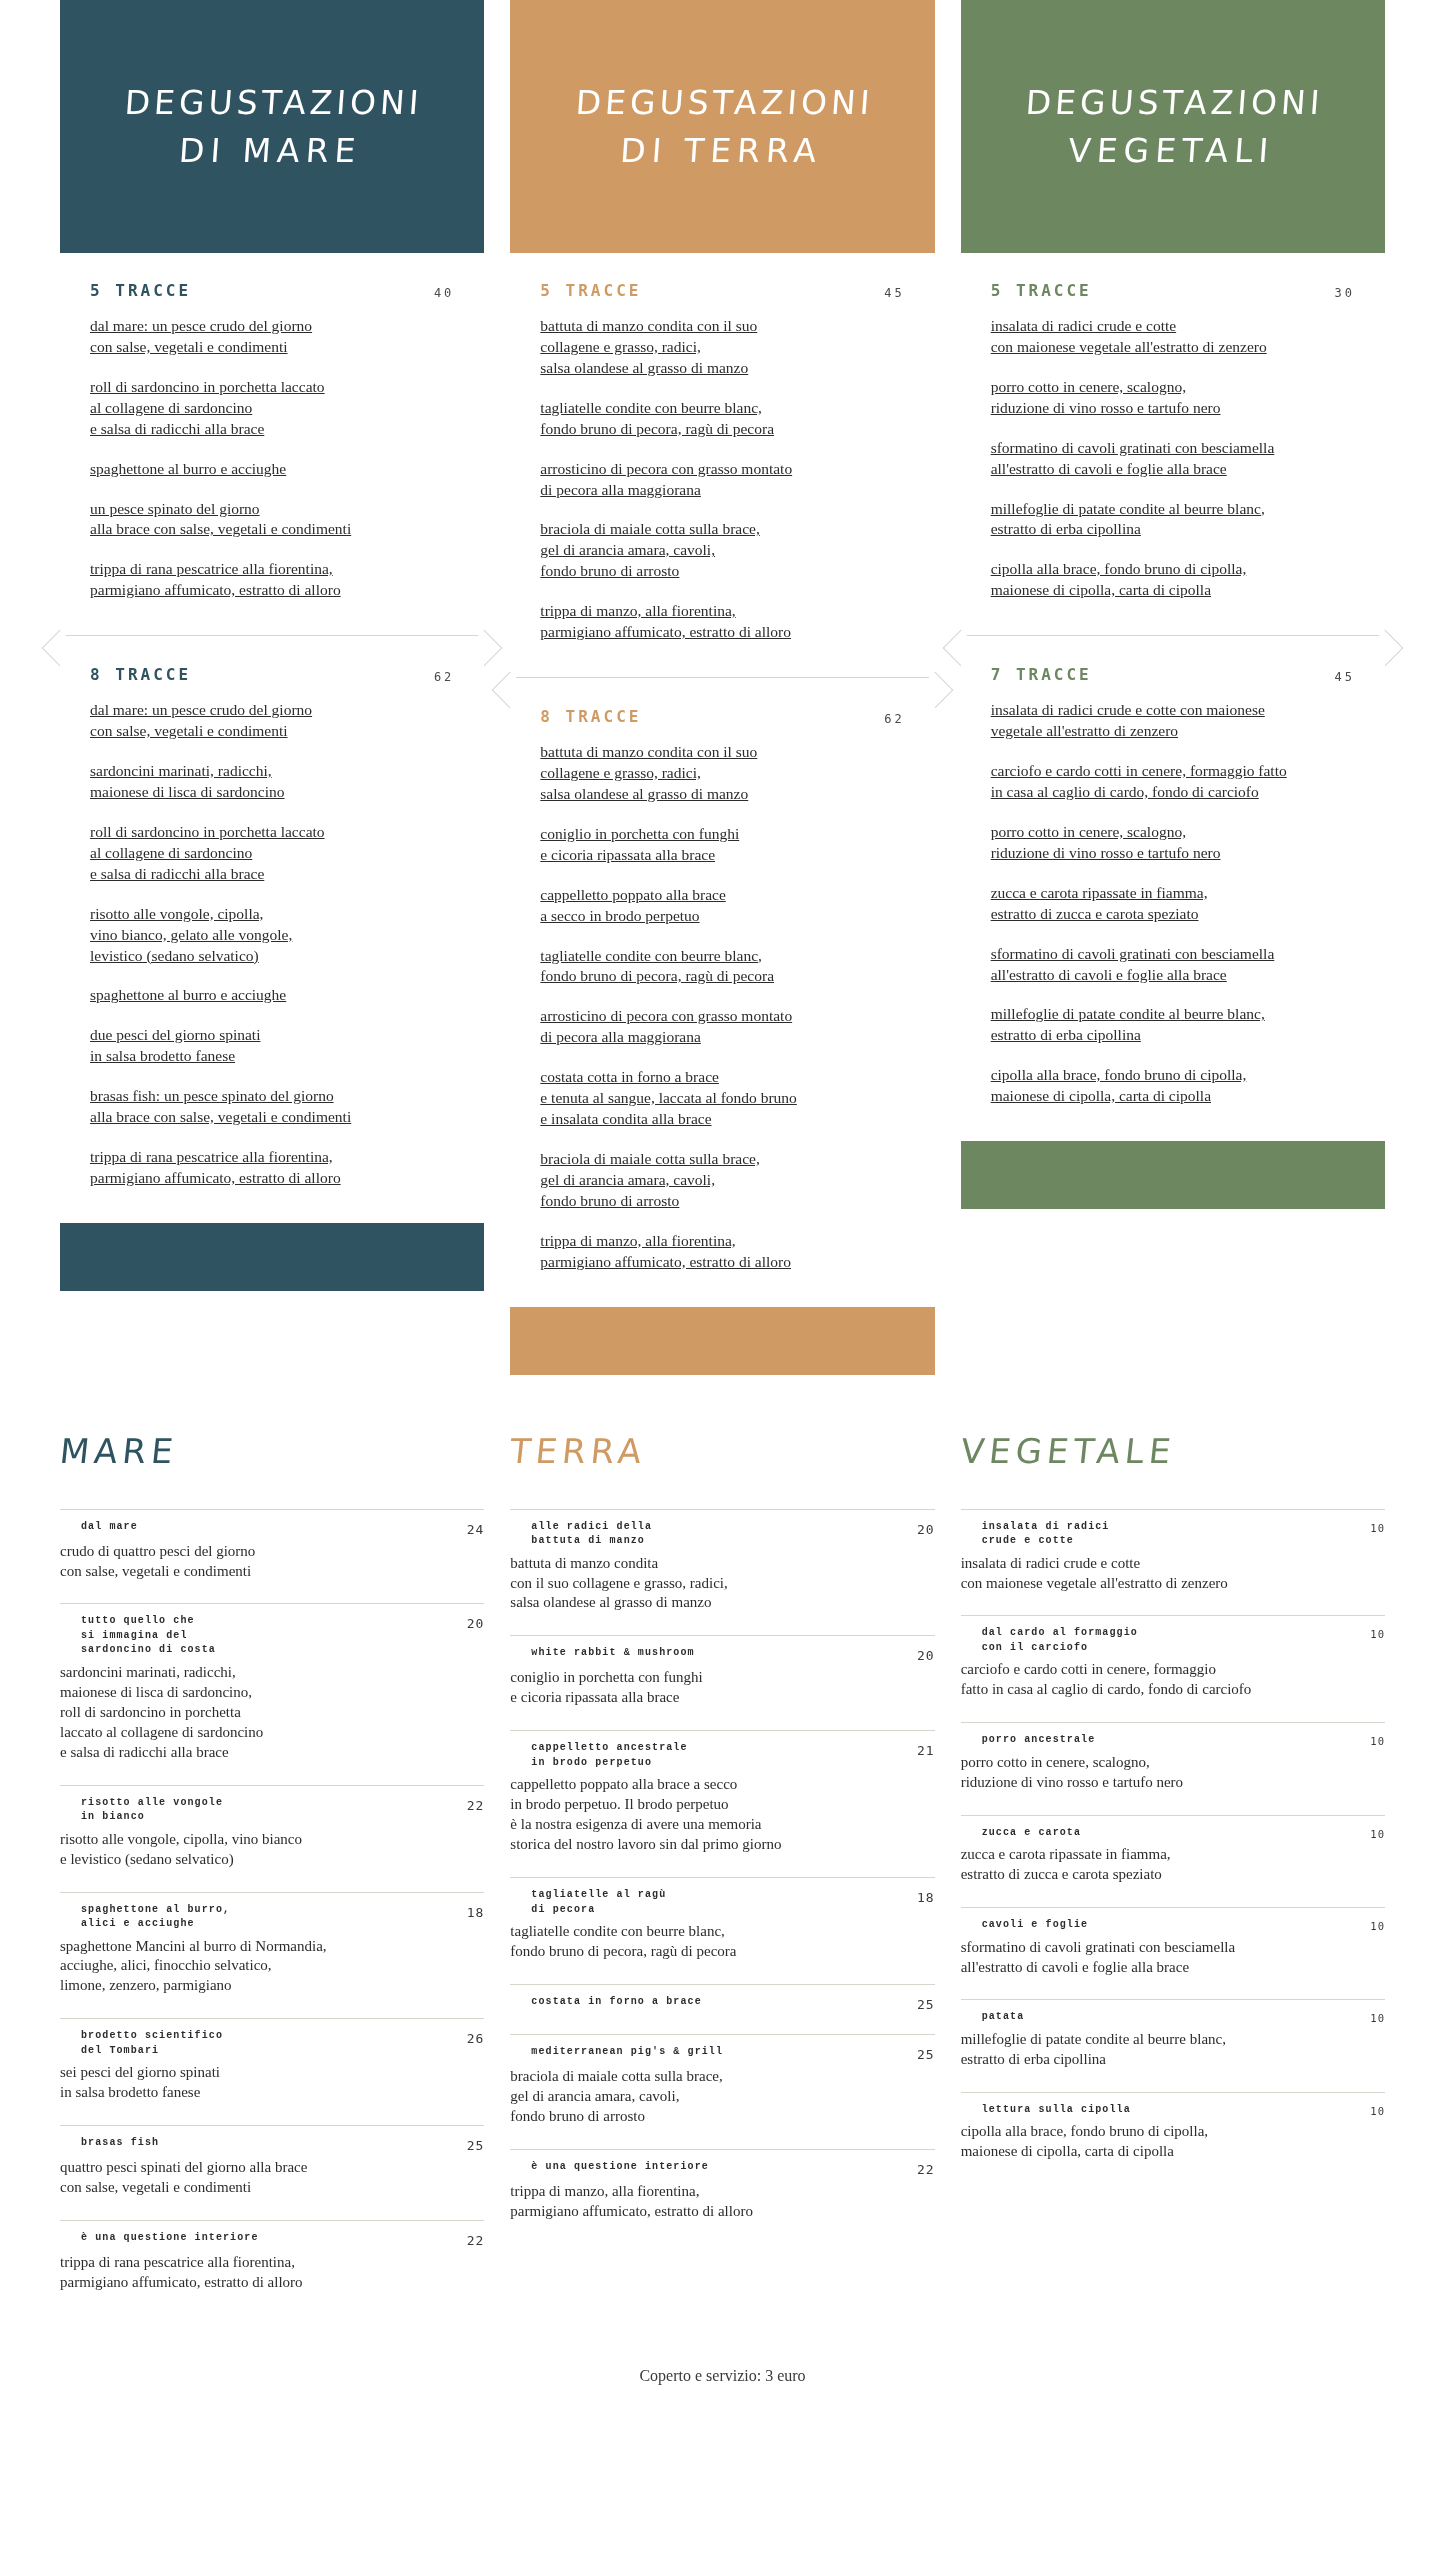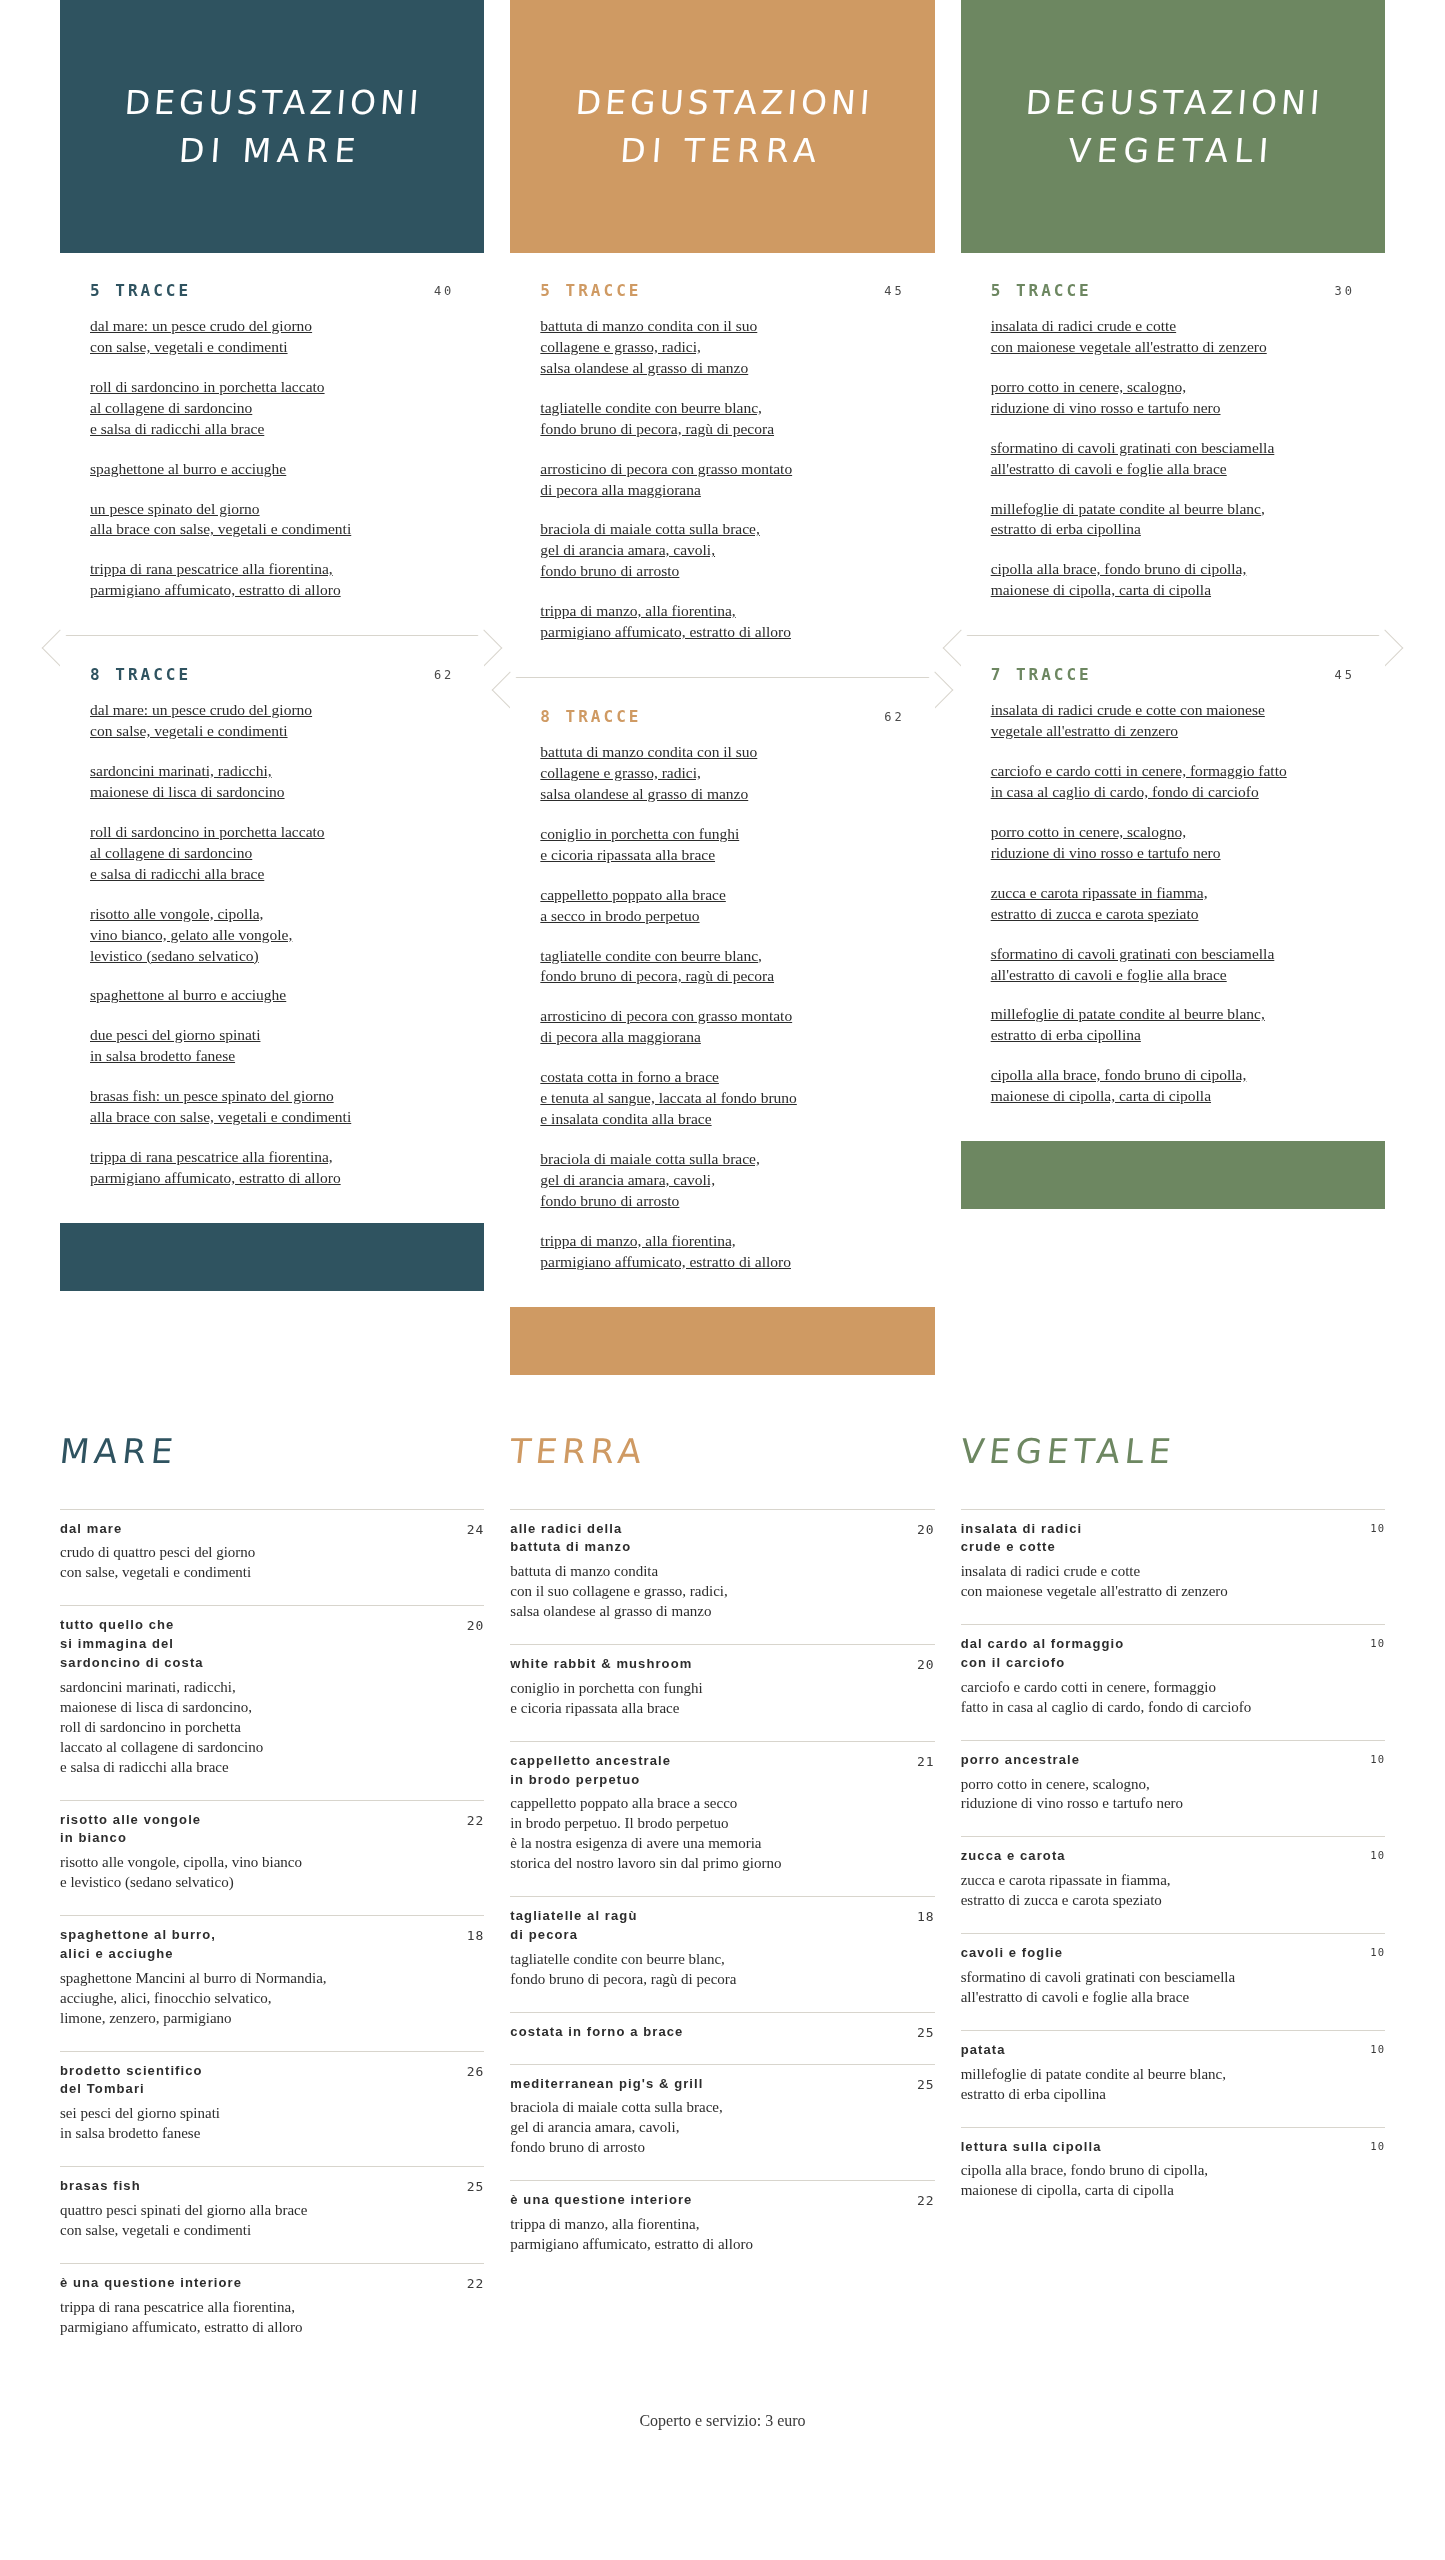"5 TRACCE" .card-head { align-items: center -> flex-end }
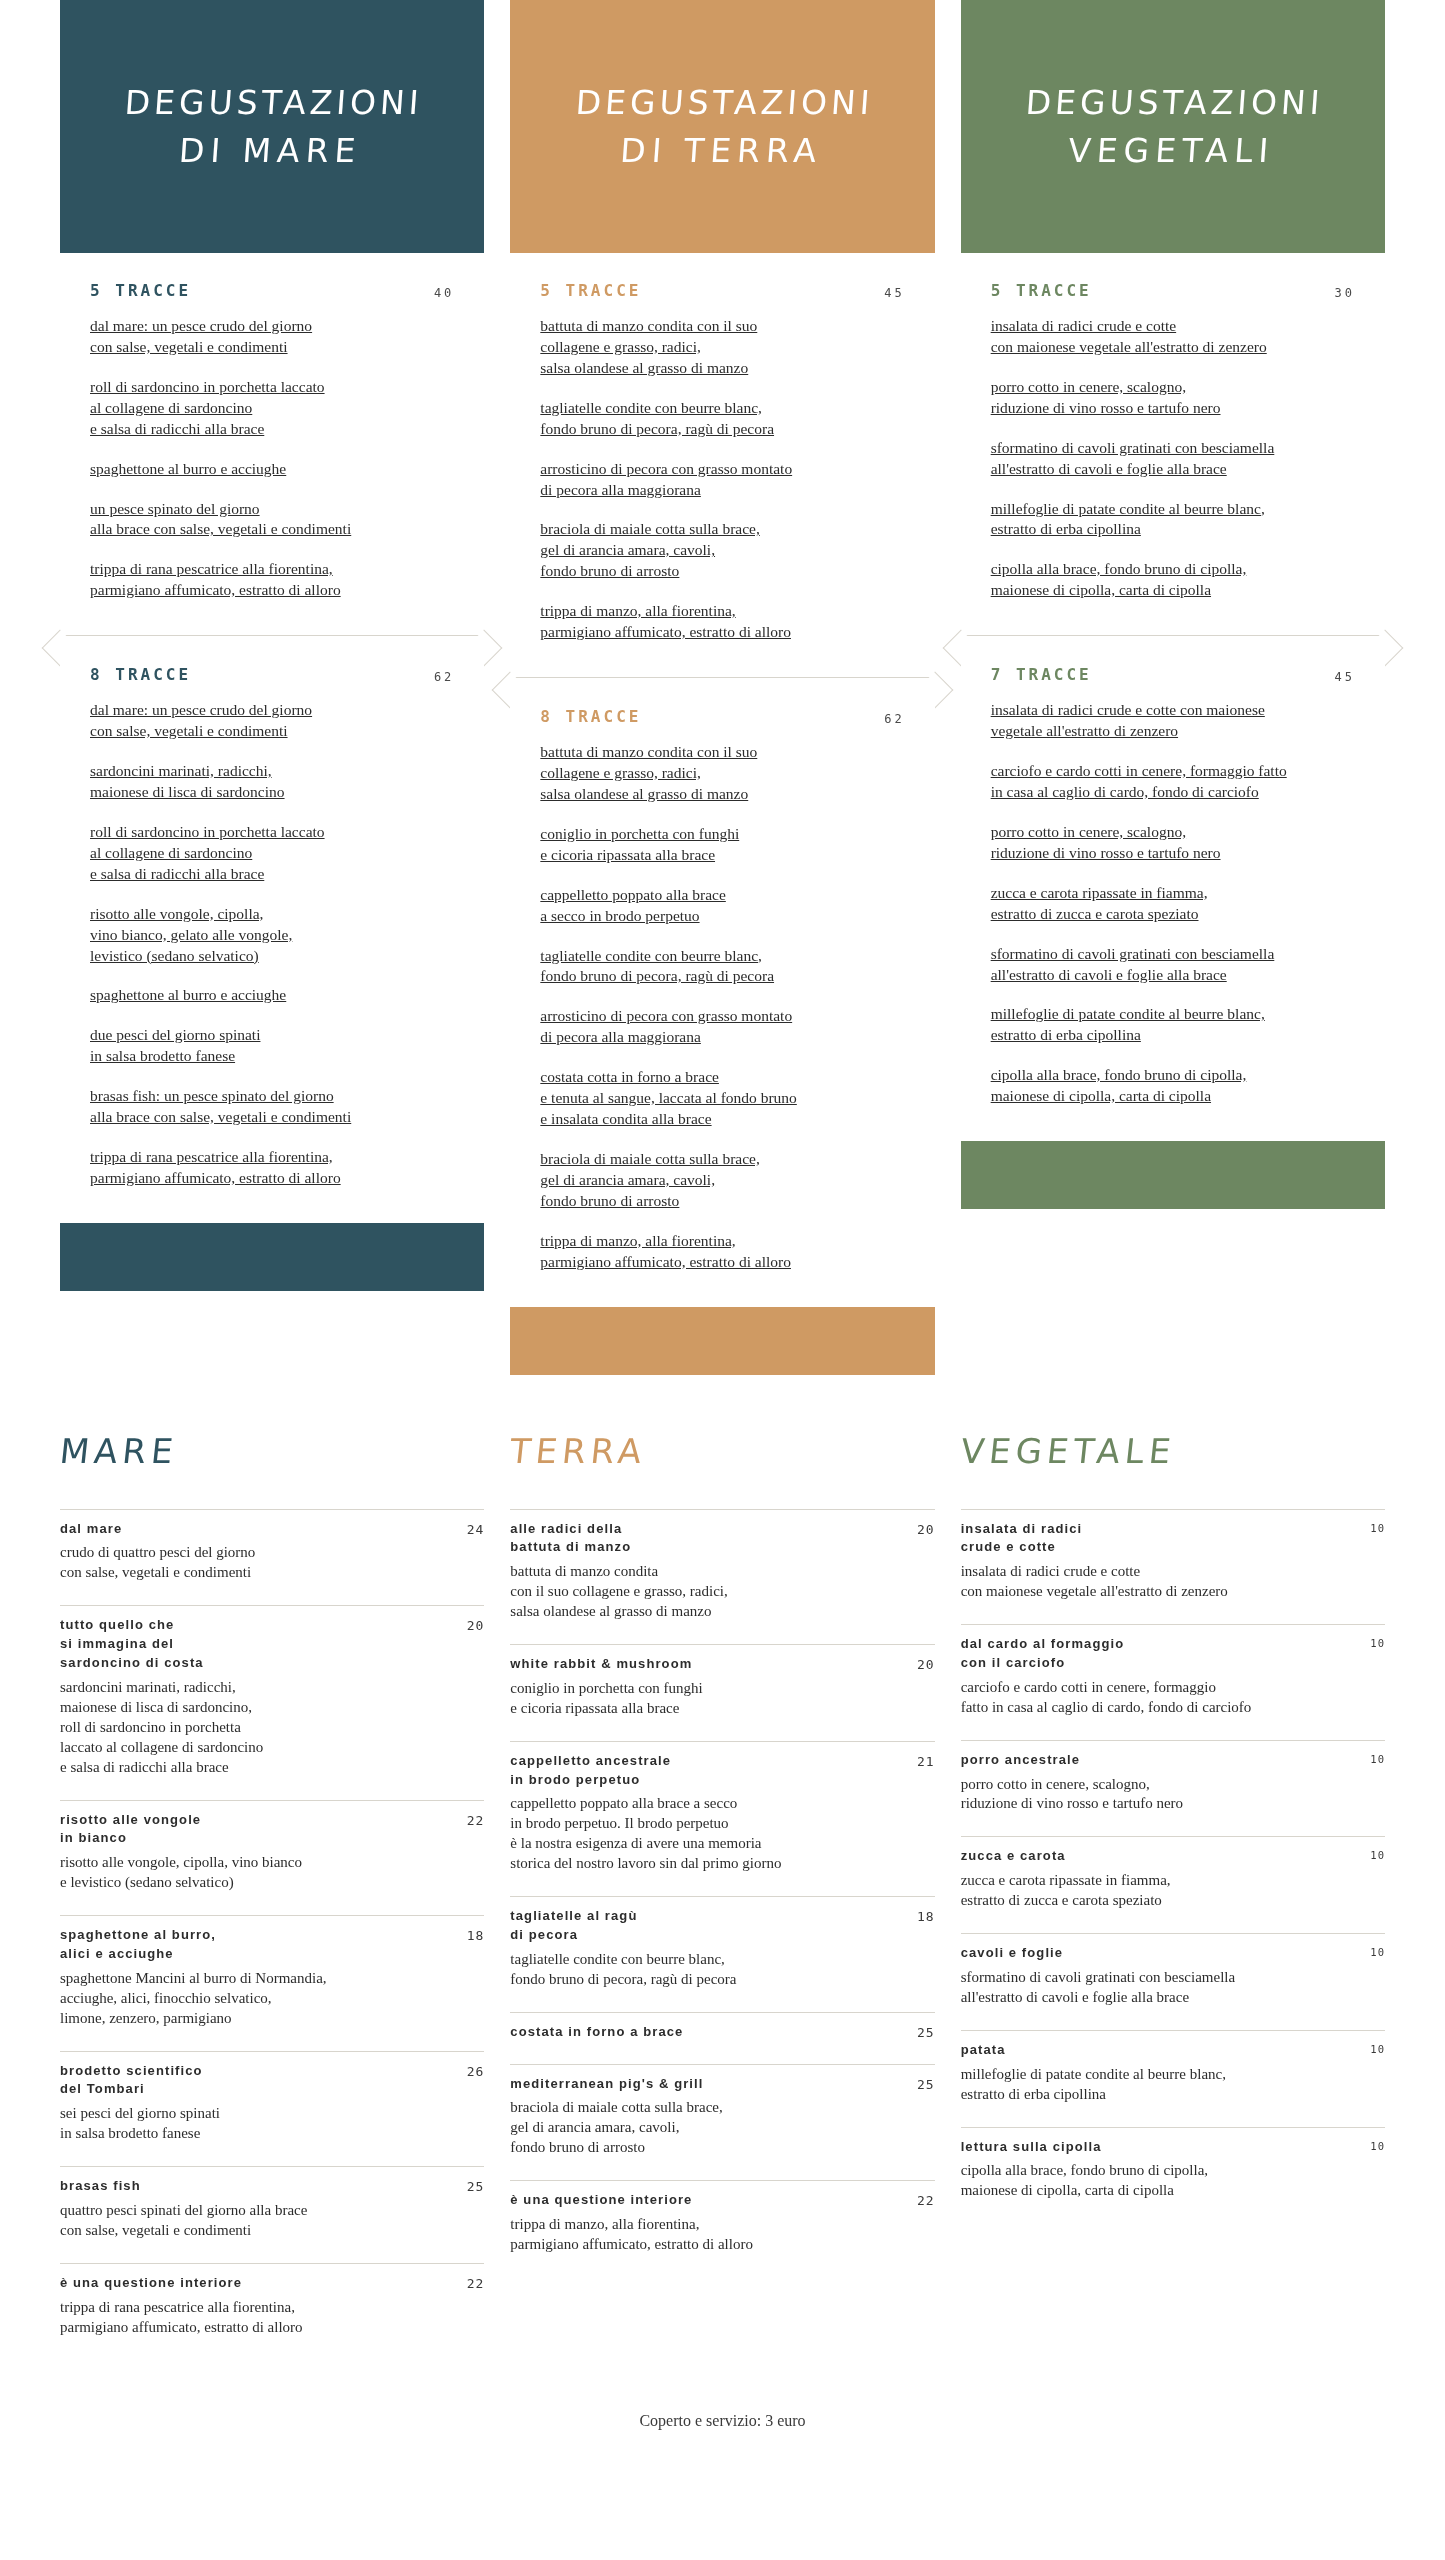"dal mare" .dish-name { font-family: Liberation Sans, sans-serif -> Liberation Mono, monospace; font-size: 13px -> 10px; margin-left: none -> 21px }
